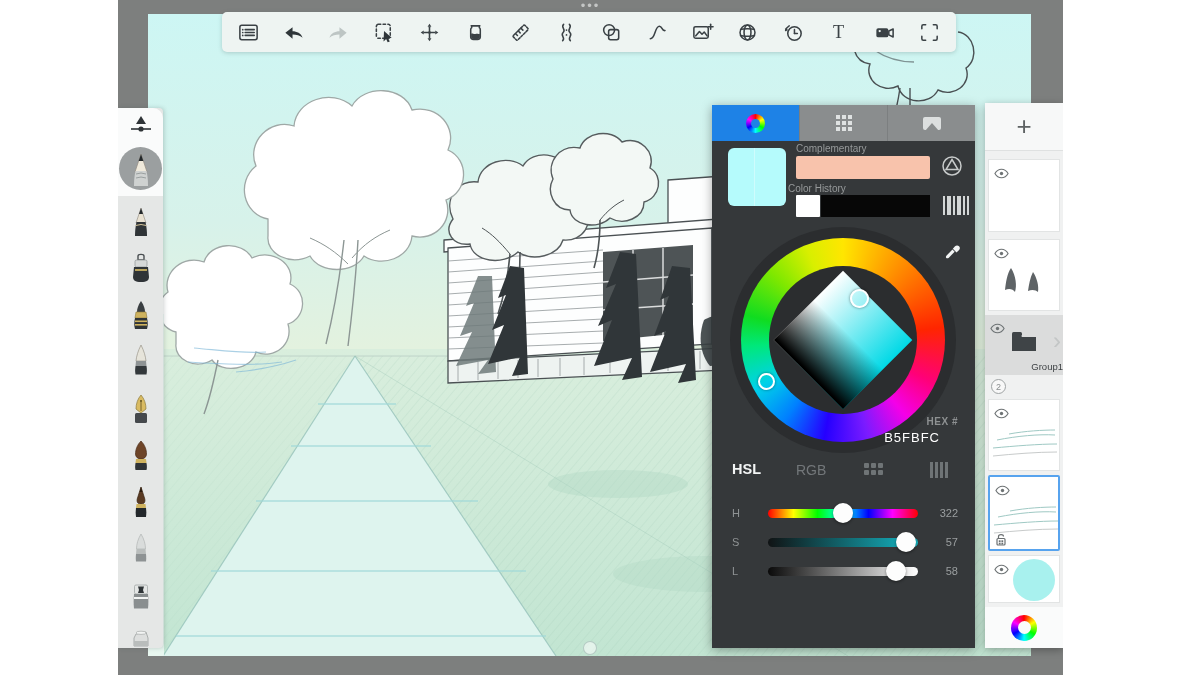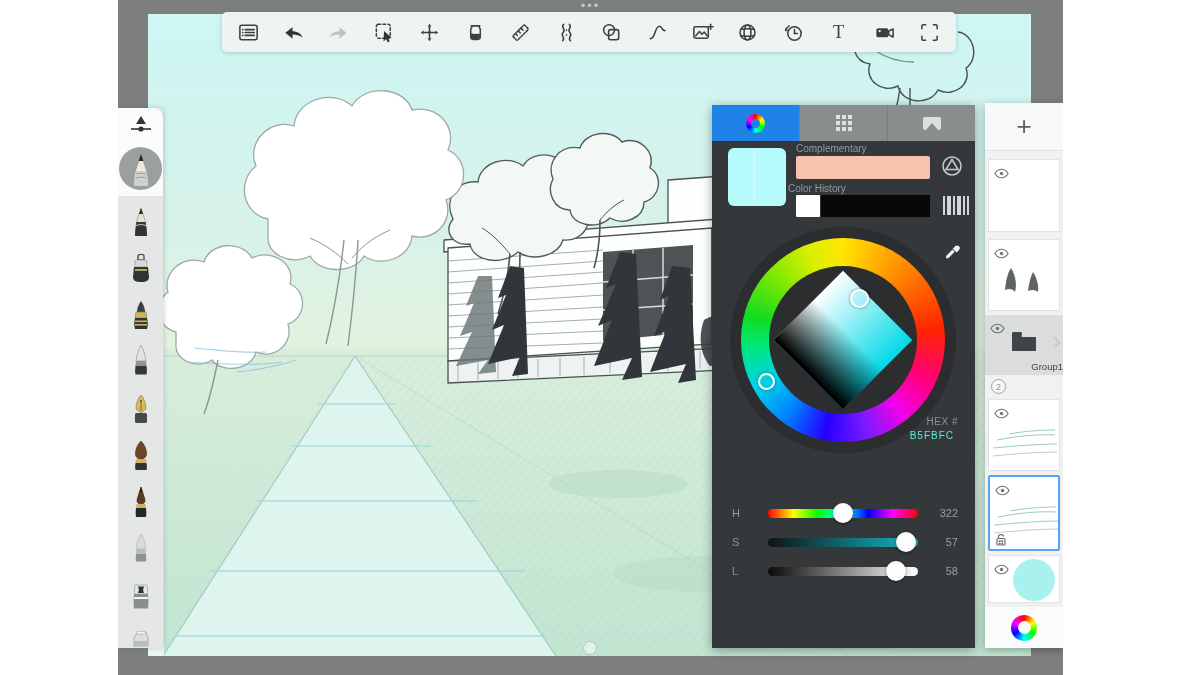"HEX #" .hex-label { font-weight: none -> bold }
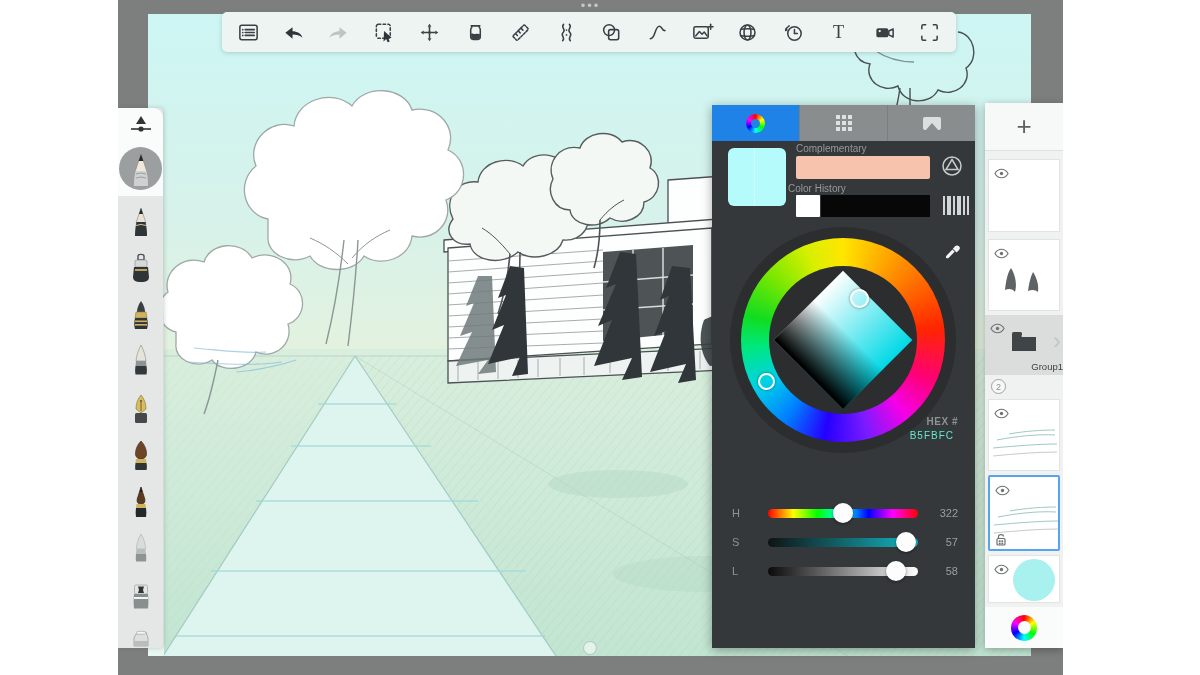"B5FBFC" .hex-value { color: #5eead4 -> #ffffff; font-size: 10px -> 13px; right: 21px -> 35px }
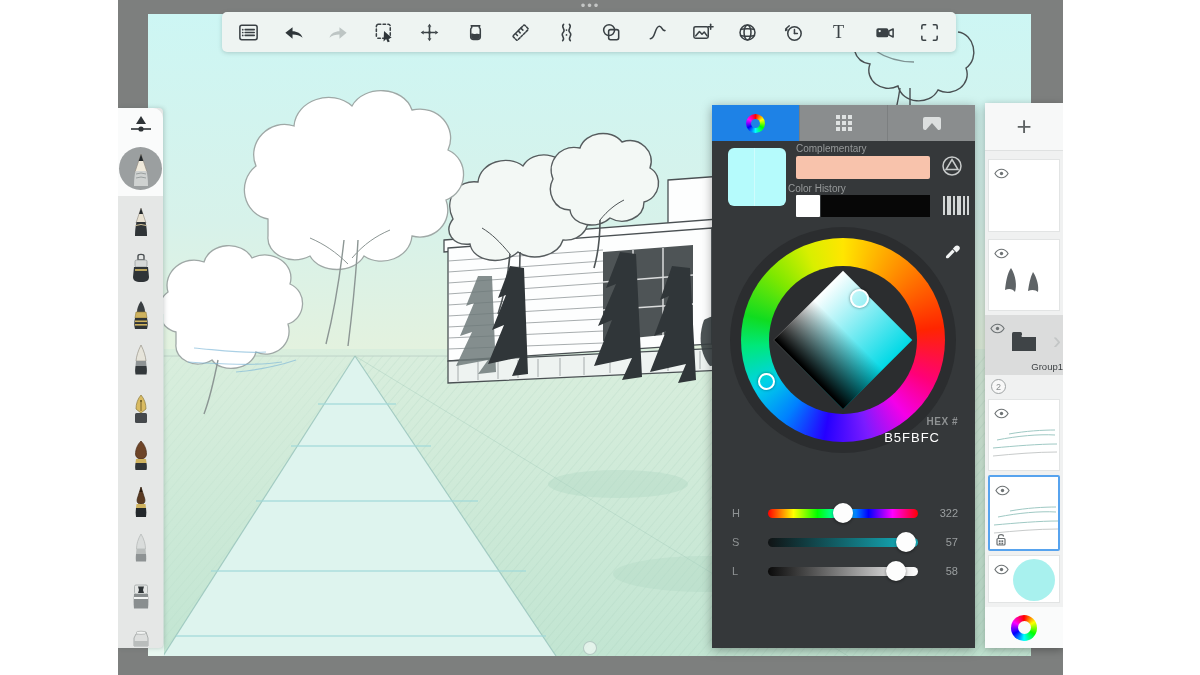"HSL" div.mode-row { html: none -> <div> <span>HSL</span> <span>RGB</span> <span> <i></i> <i></i> <i></i> <i></i> <i></i> <i></i> </span> <span> <i></i> <i></i> <i></i> <i></i> </span> </div> }
